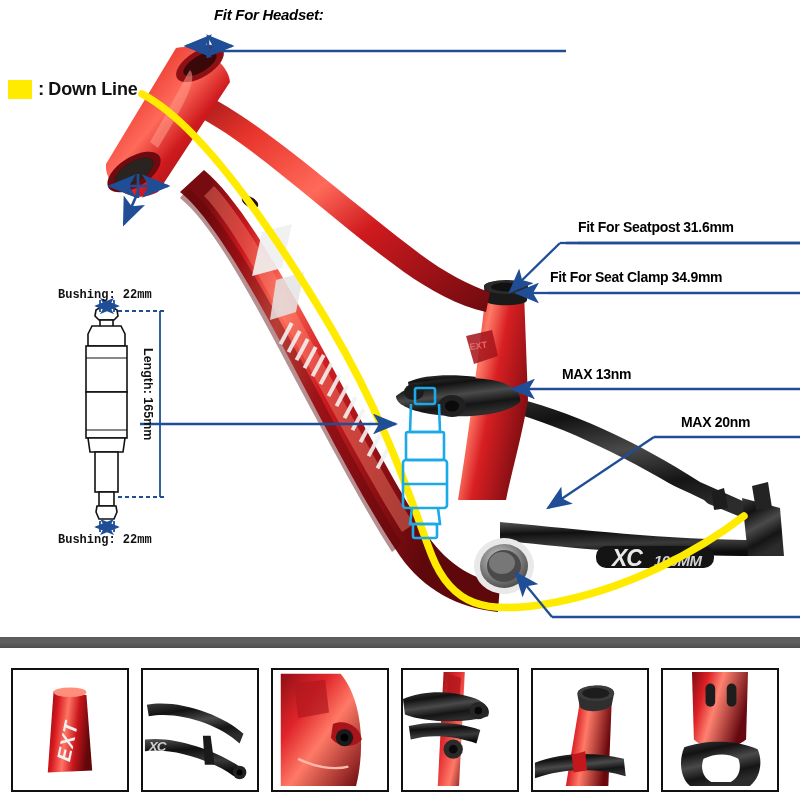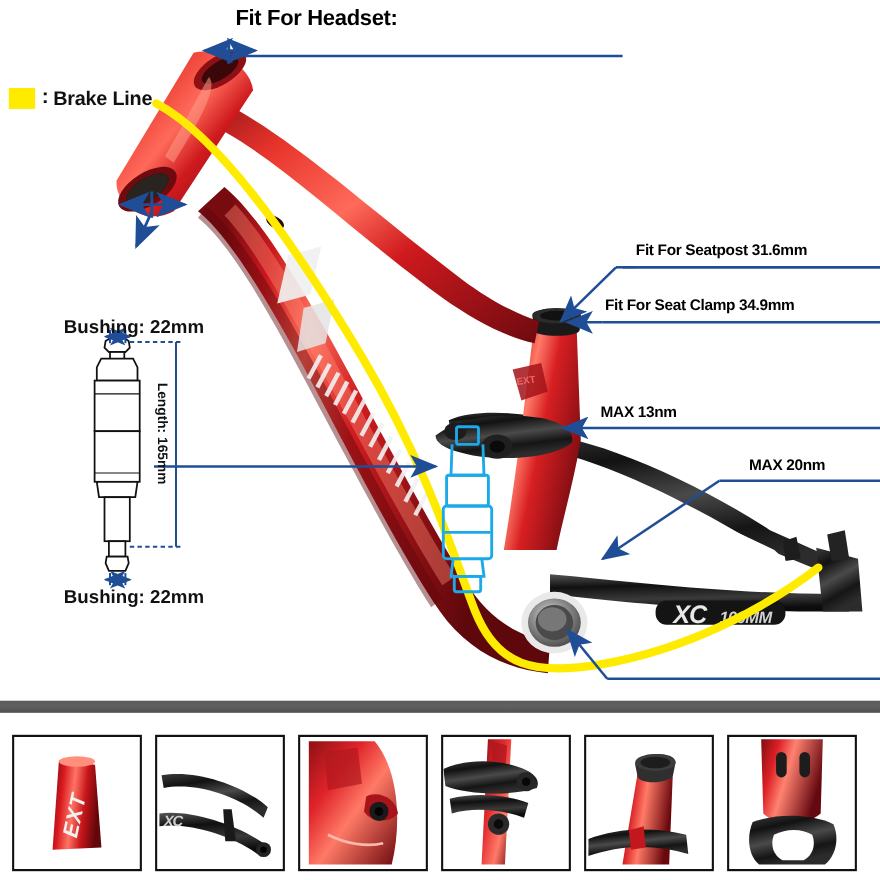"Fit For Headset:" .anno-18 { font-size: 20px -> 15px; font-style: none -> italic }
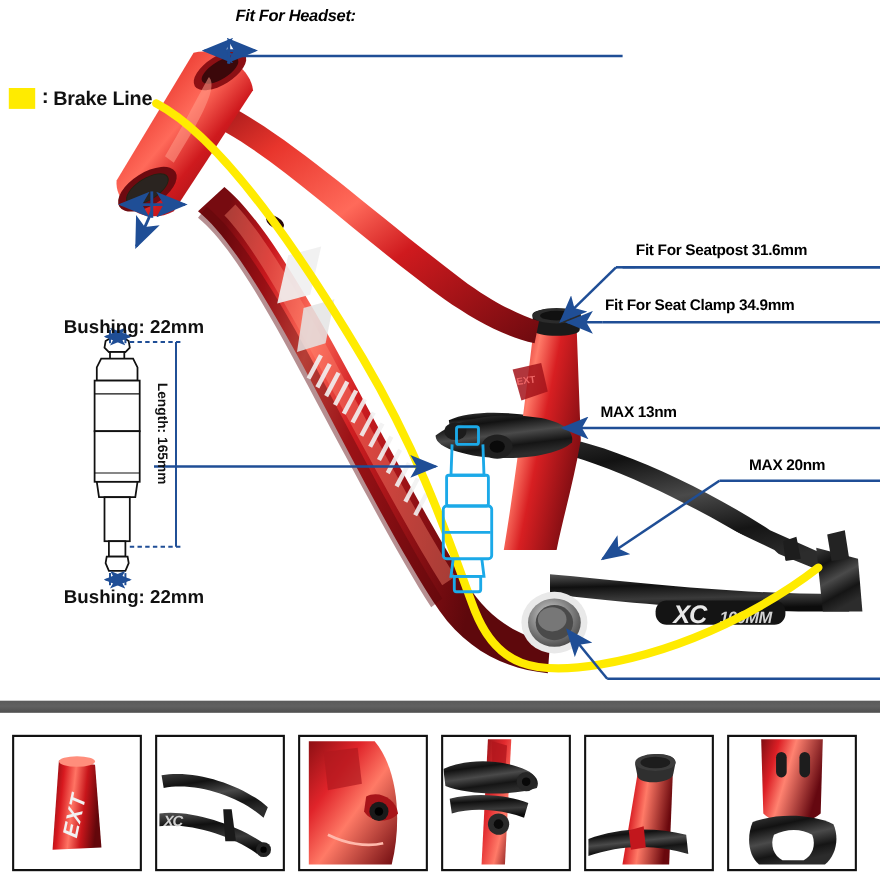"Brake Line" span.ltxt { text: Brake -> Down }
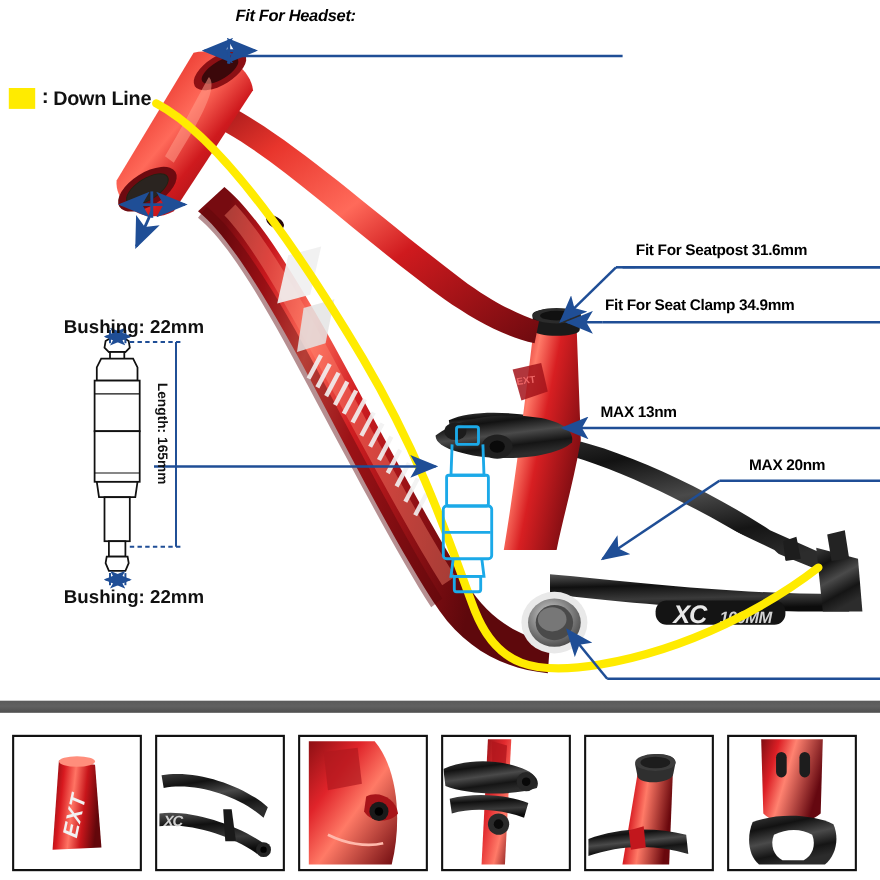"Bushing: 22mm" .shock-t { font-family: none -> Liberation Mono, monospace; font-size: 17px -> 12px }
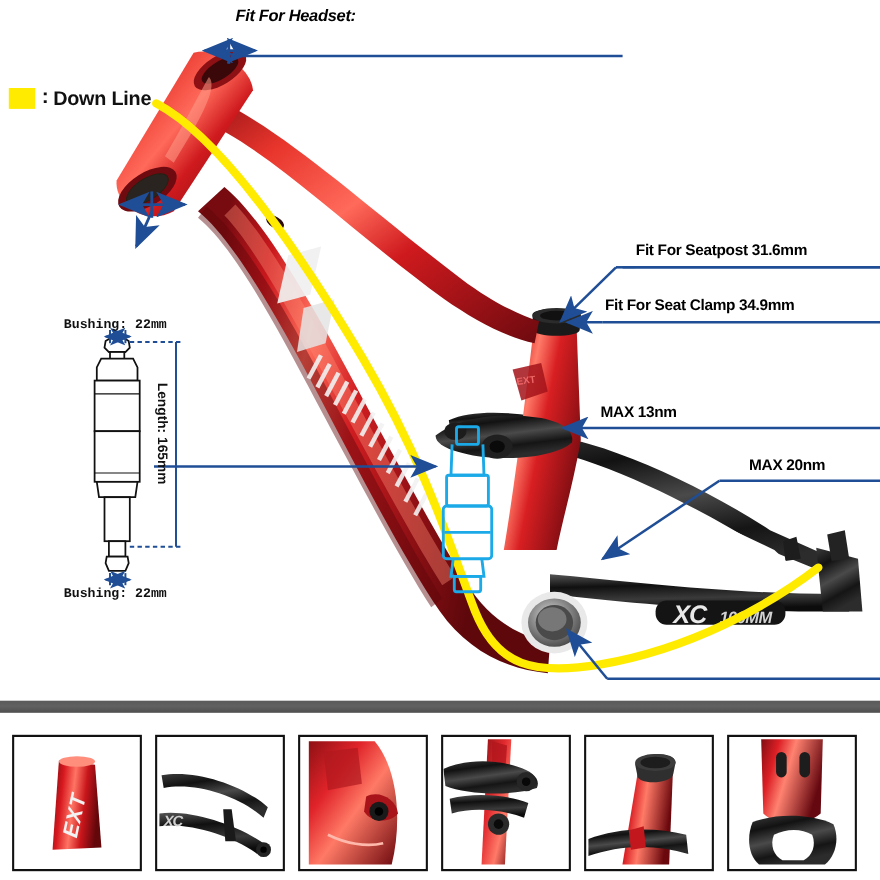"MAX 13nm" div.anno { left: 546px -> 562px }
